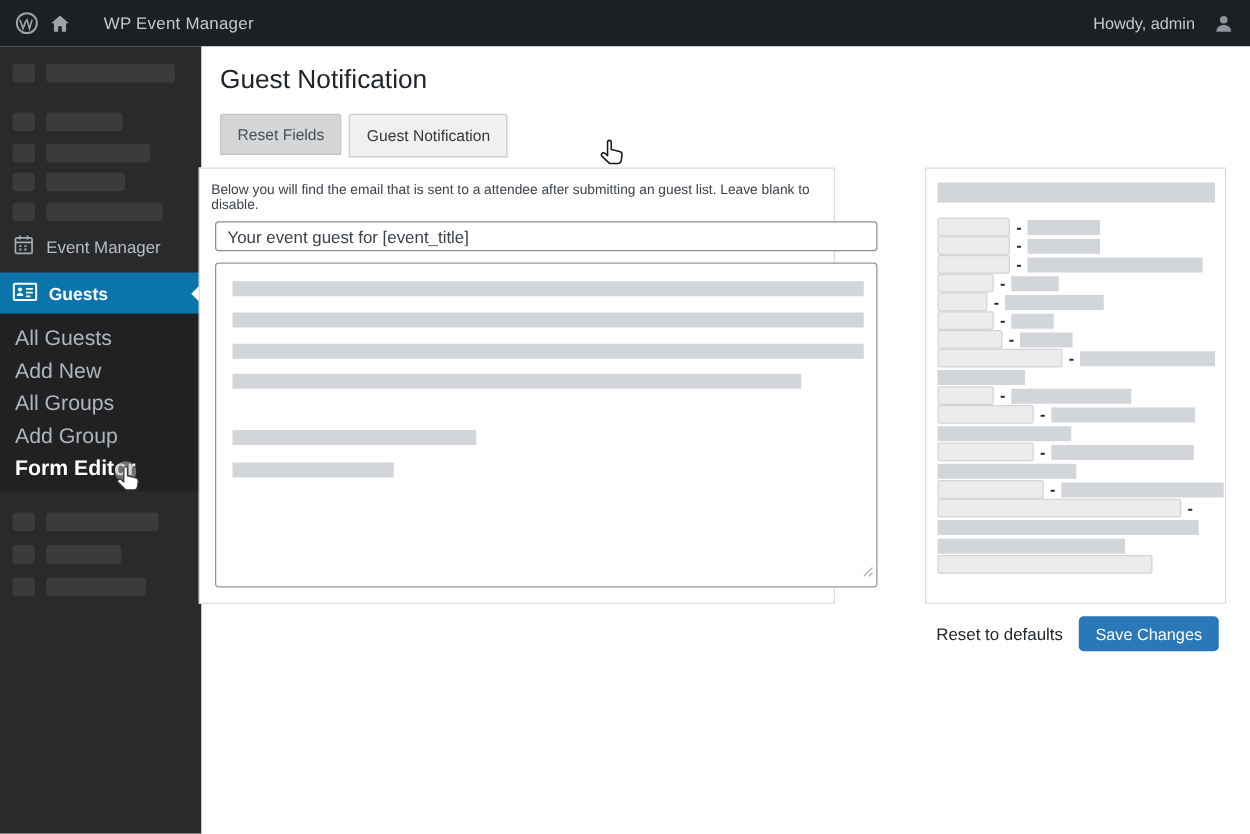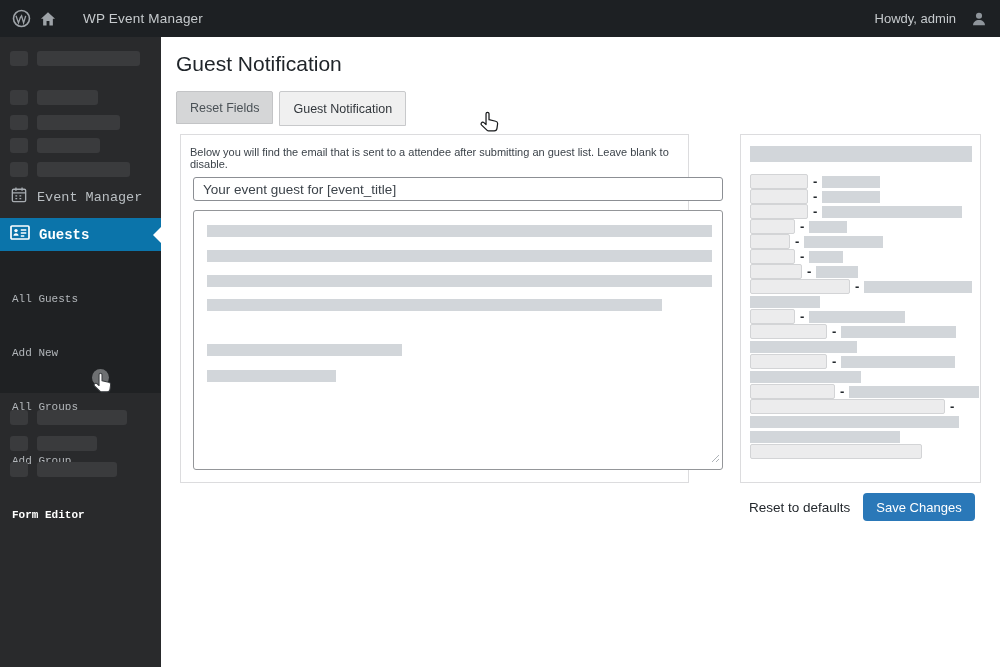"Below you will find the" #form-panel { left: 180px -> 159px }
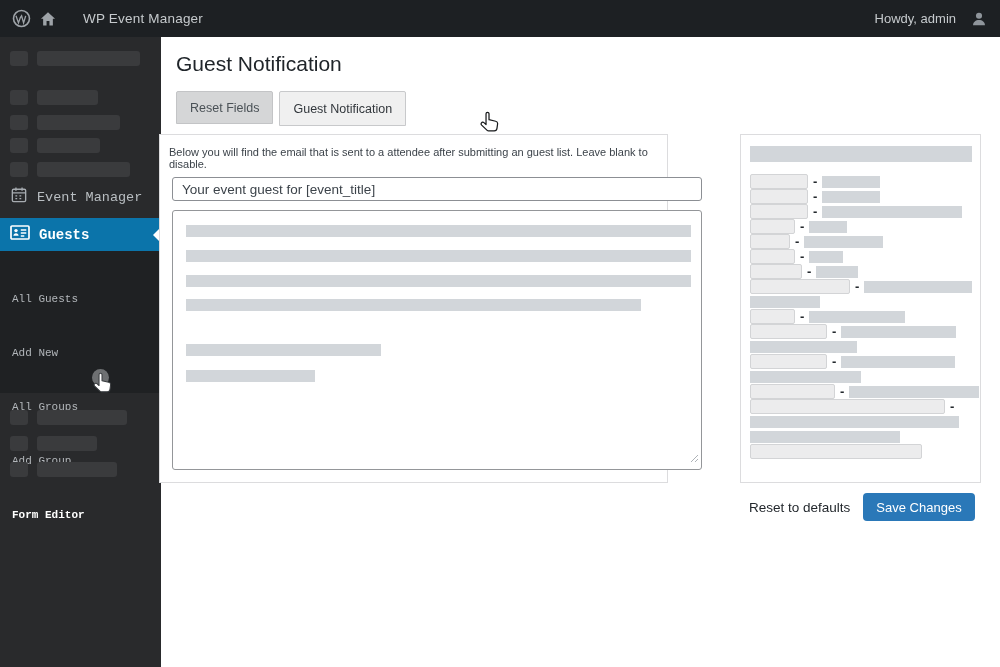"Event Manager" .sidebar { font-family: Liberation Mono, monospace -> none }
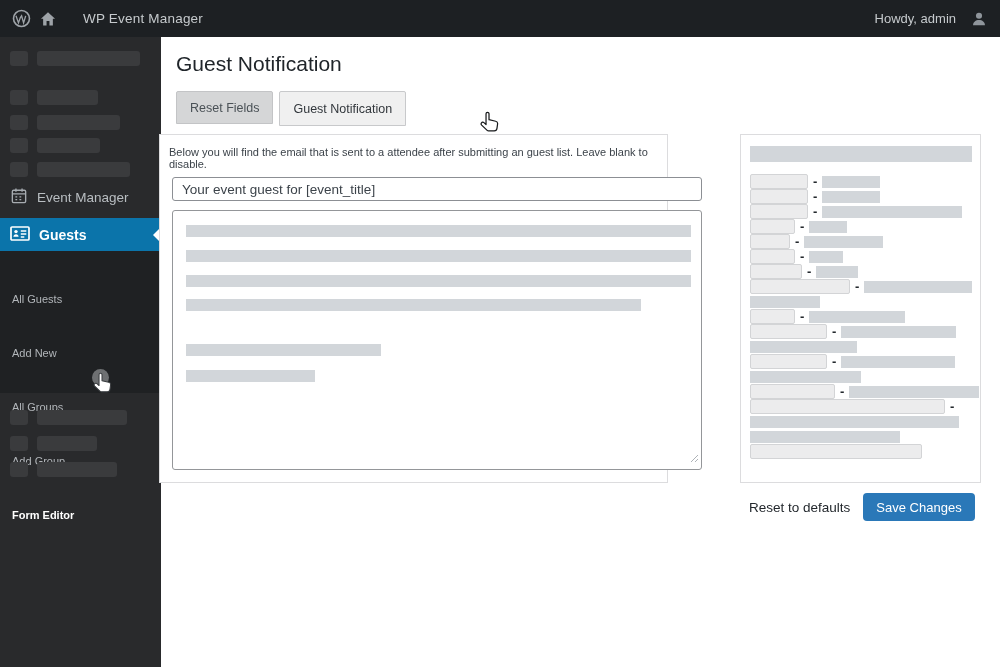"All Guests" .submenu-item { font-size: 11px -> 17px; margin-top: 28px -> none }
